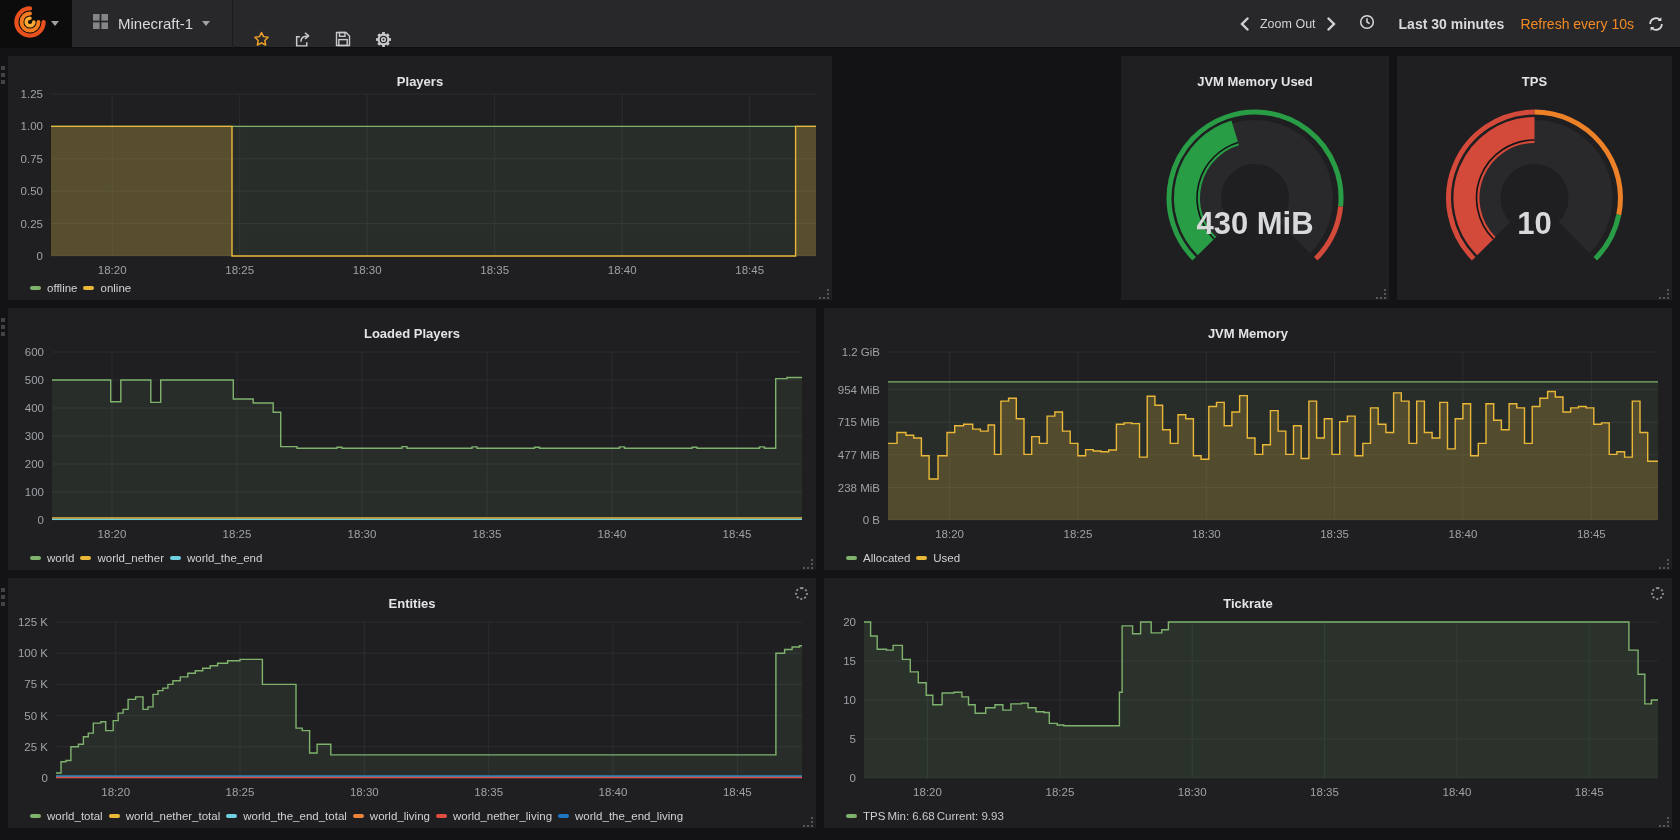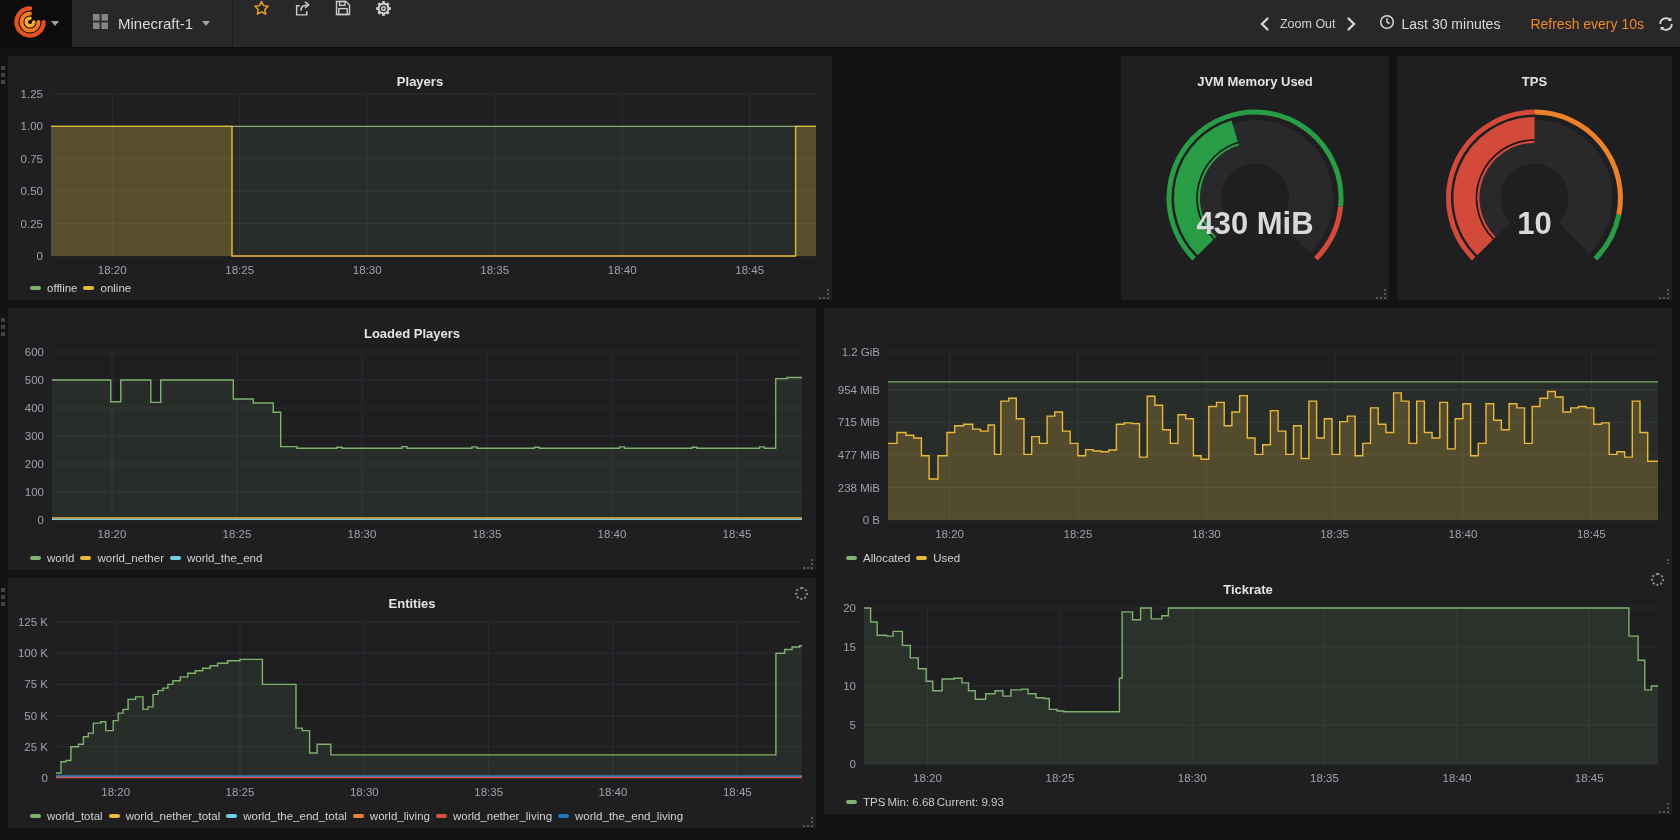"Minecraft-1" .nav-left { align-items: flex-start -> flex-end }
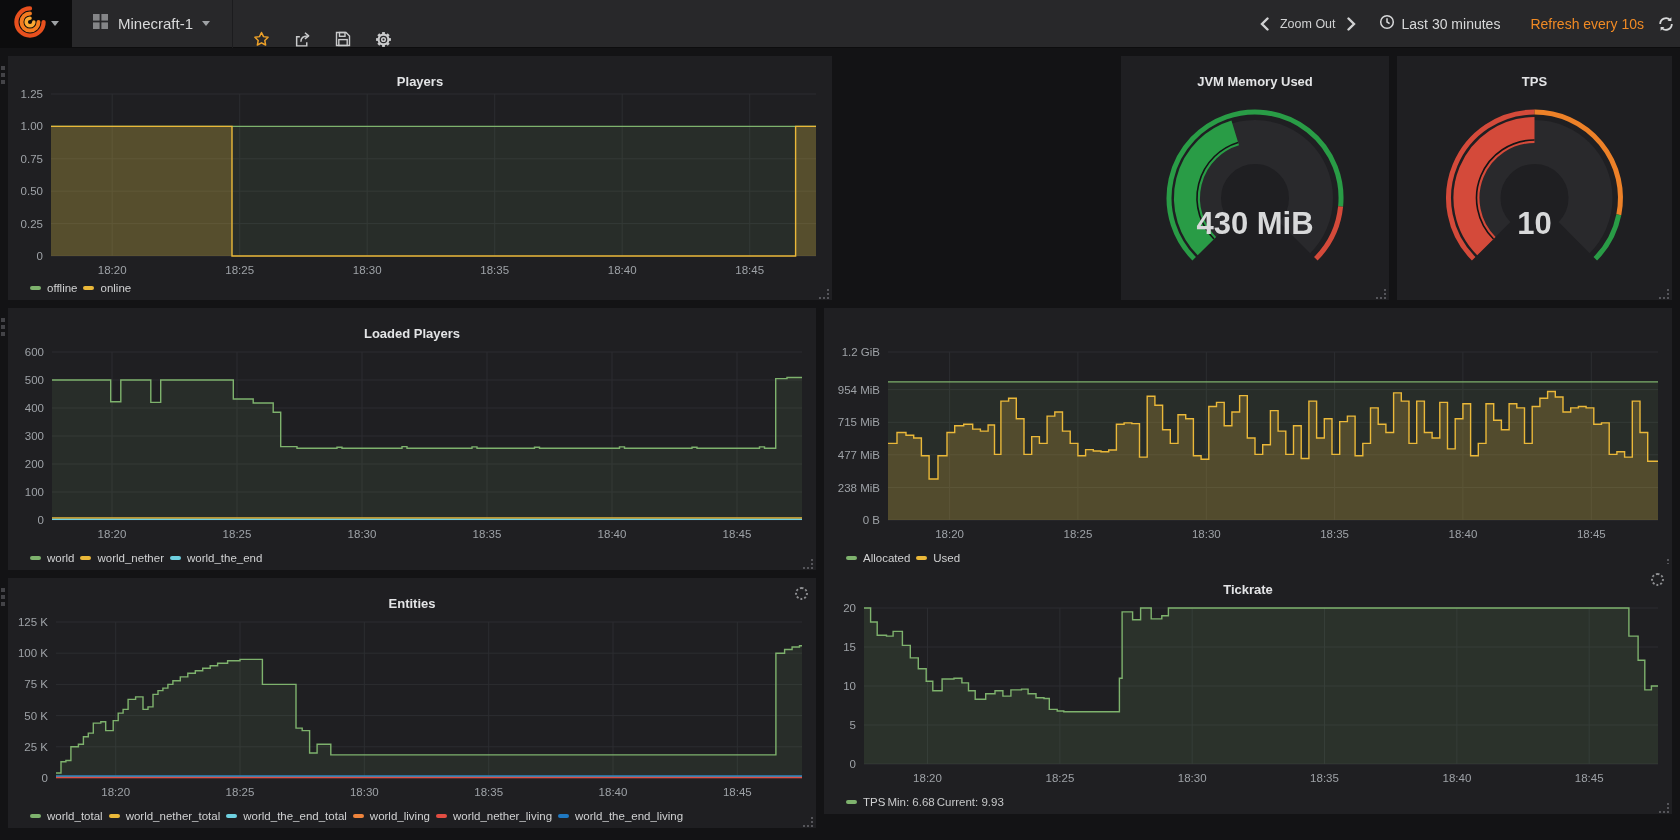"Zoom Out" .nav-right { padding-right: 6px -> 16px }
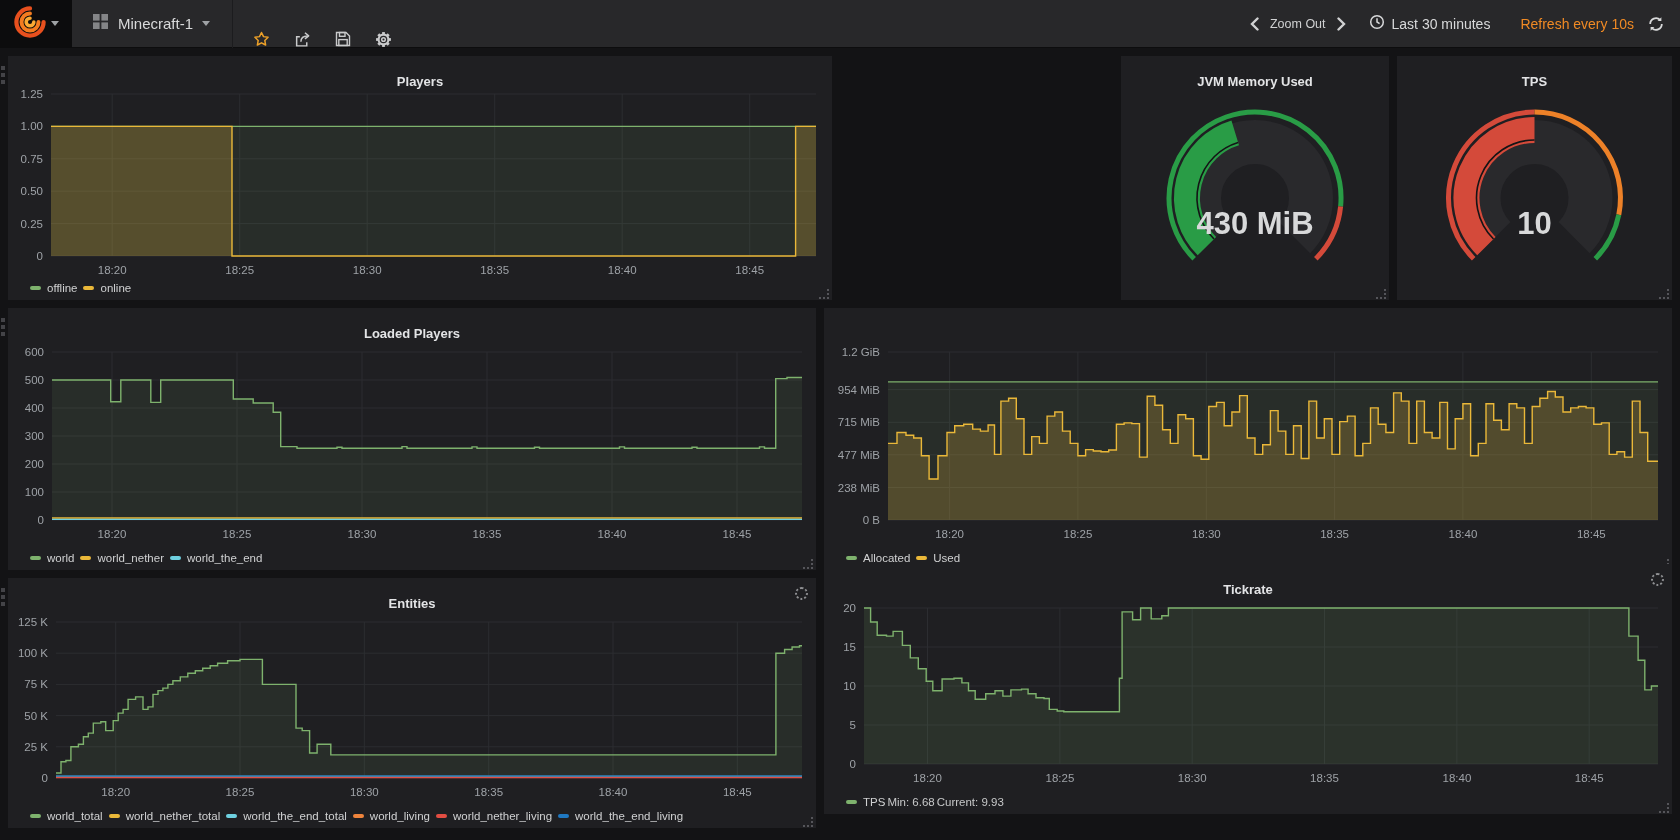"Last 30 minutes" .time-group { font-weight: none -> bold; gap: 7px -> 24px; margin-right: 20px -> 6px }
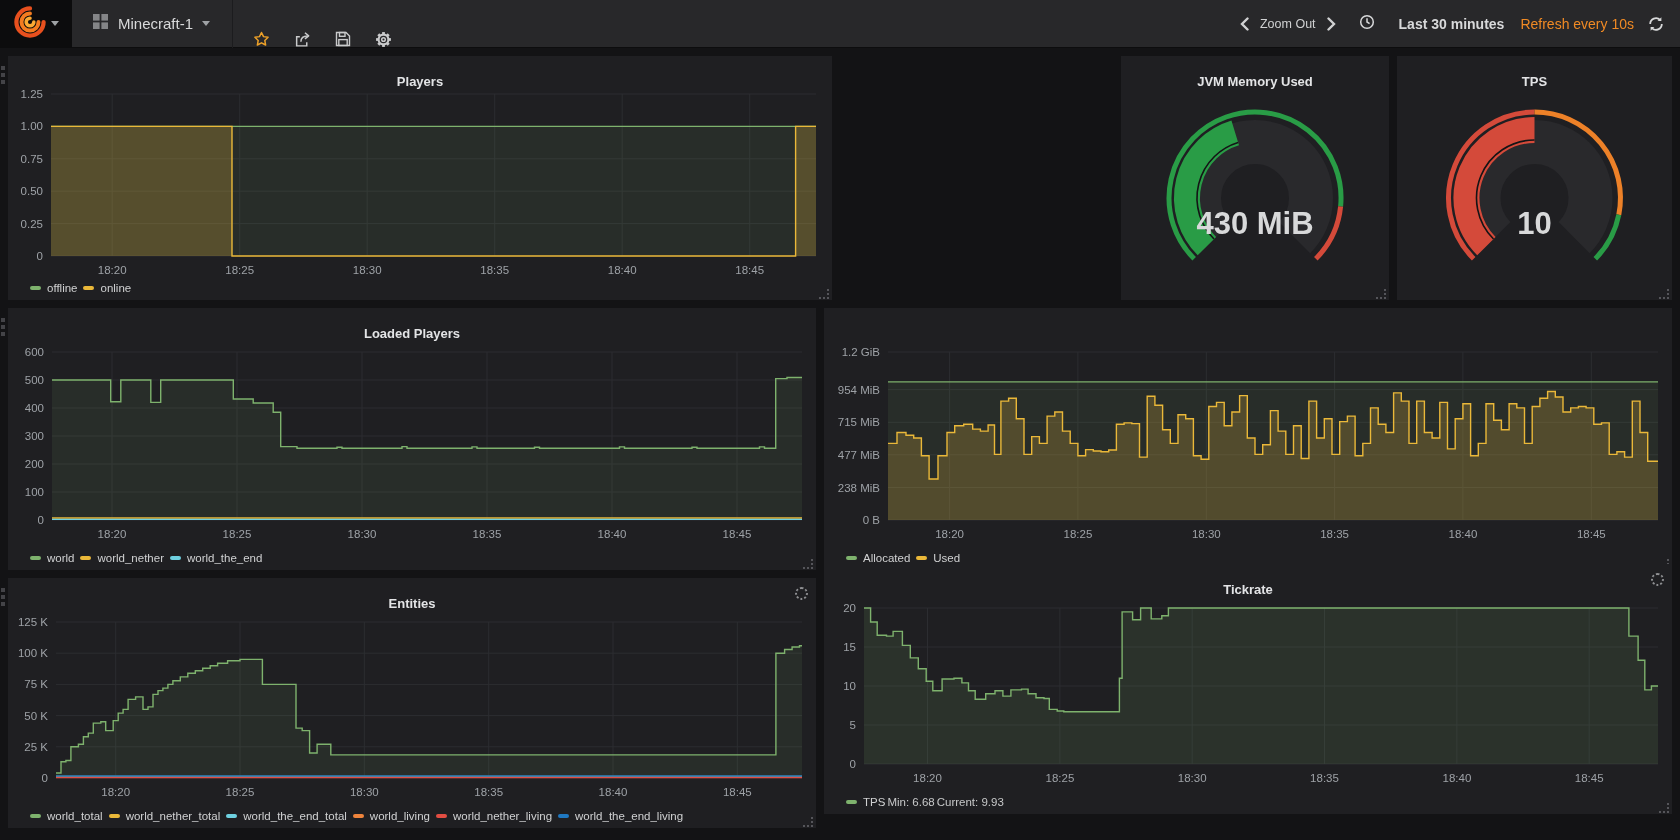"JVM Memory" h2.panel-title { html: none -> <h2>JVM Memory</h2> }
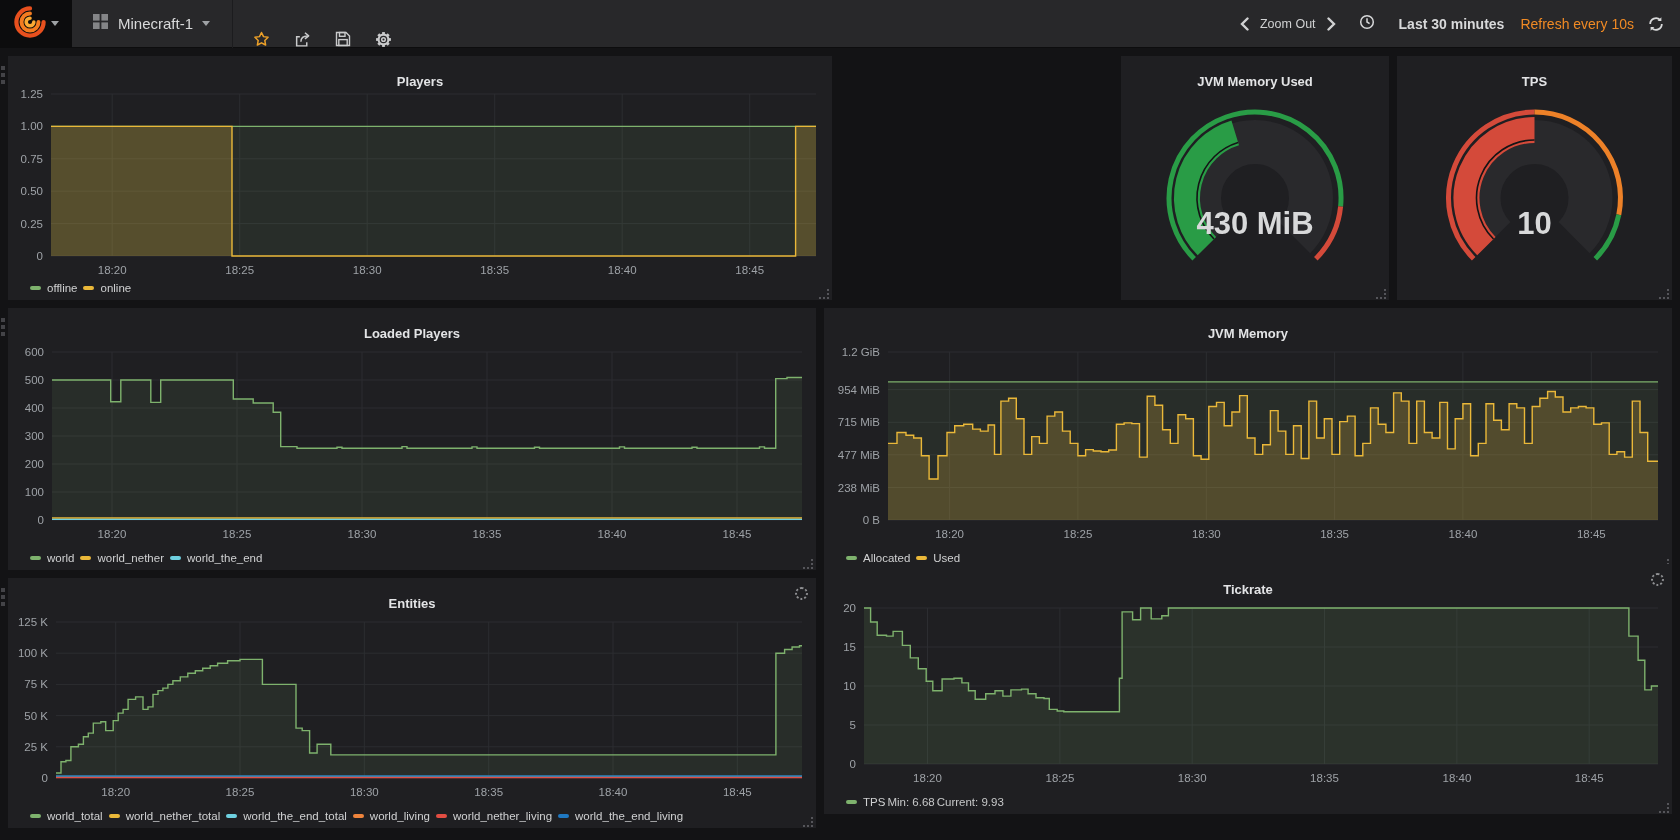"Tickrate" section.panel { top: 564px -> 578px }
